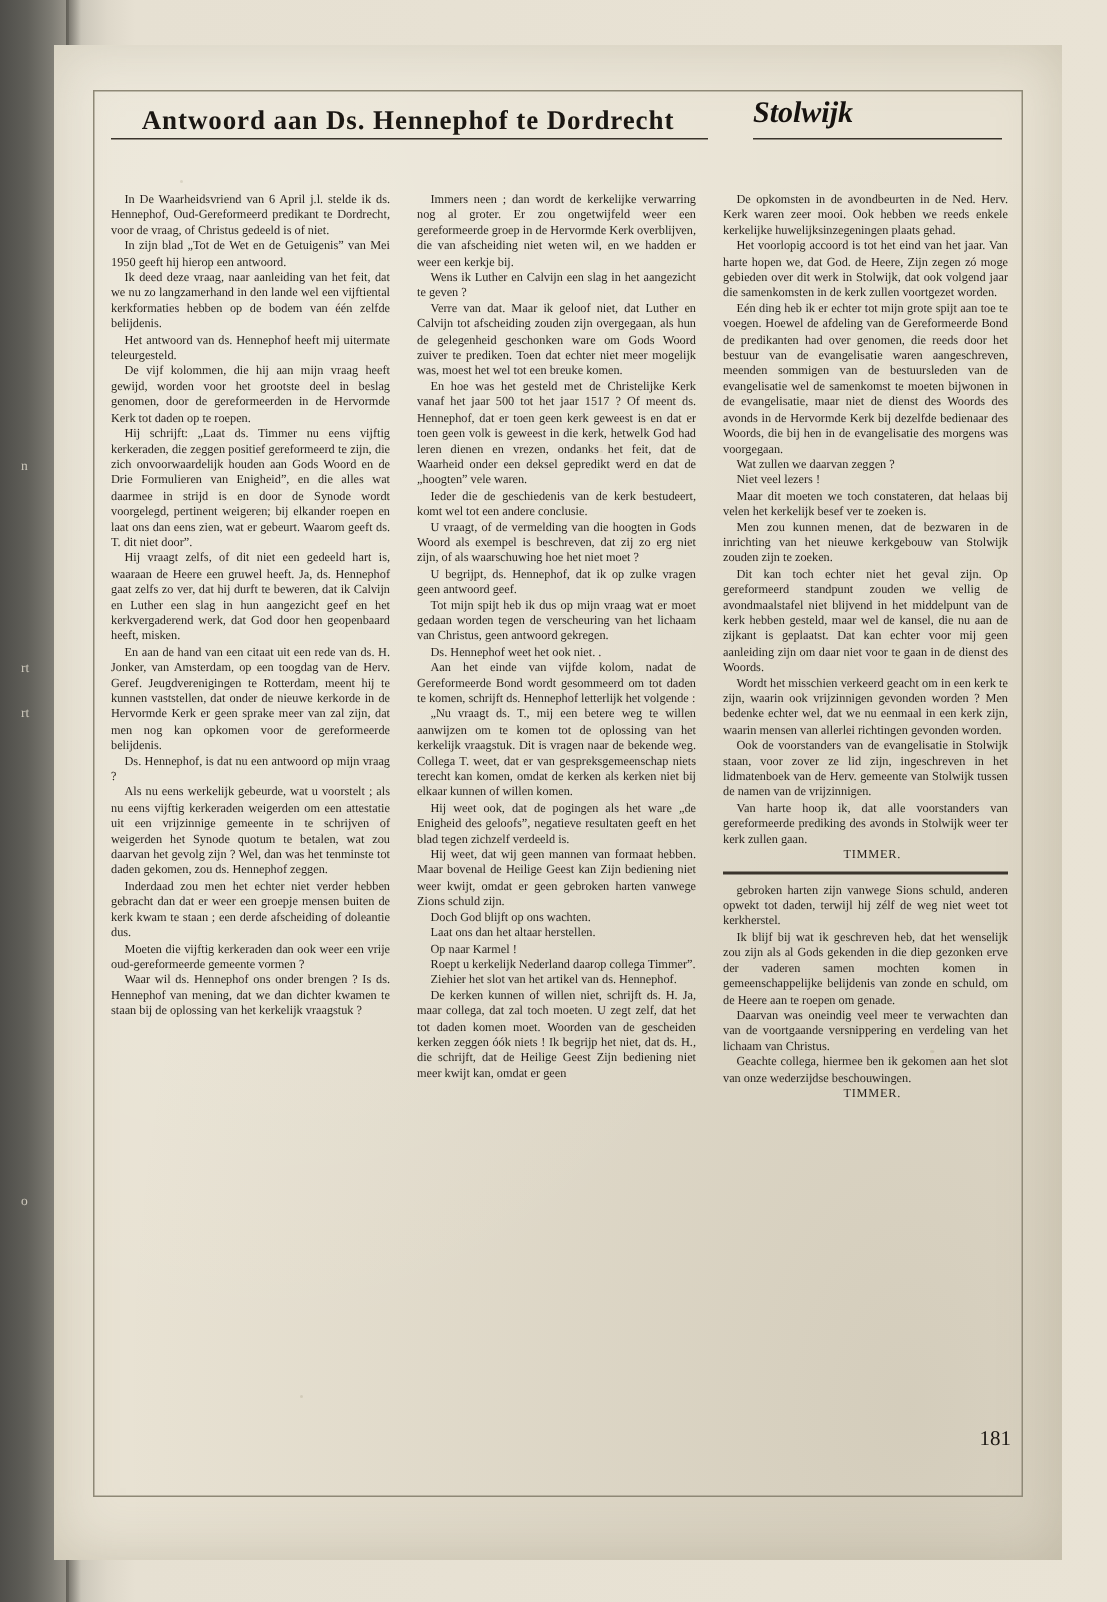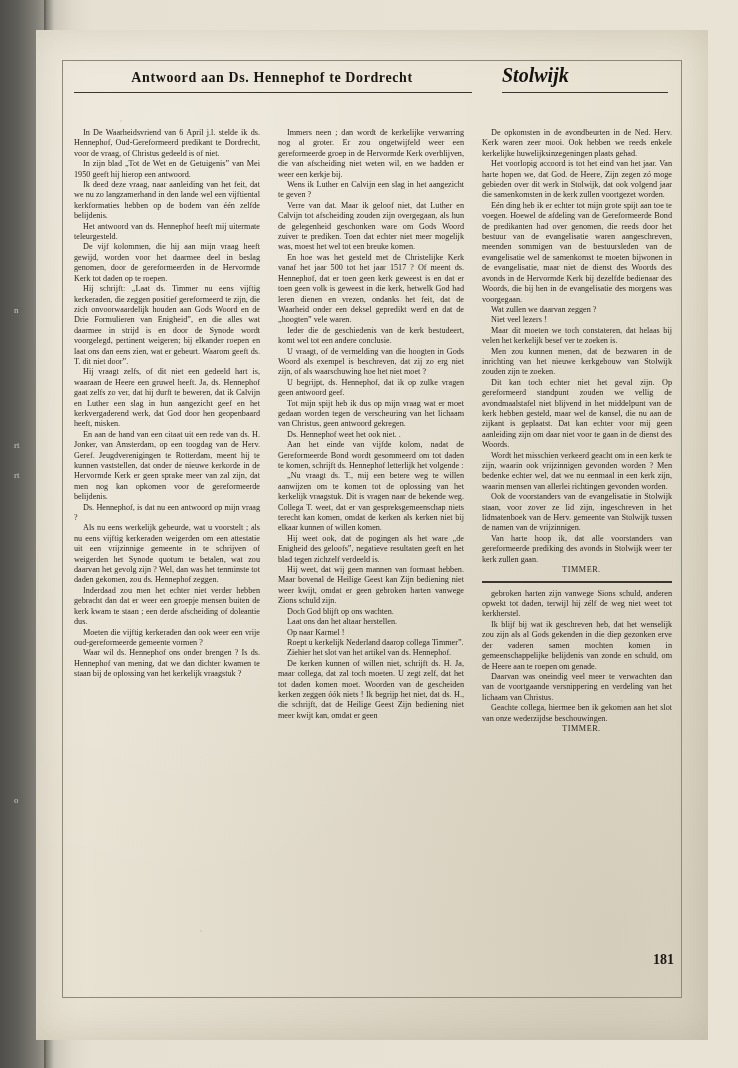"Antwoord aan Ds. Hennephof te" #article-title { font-size: 14px -> 18px }
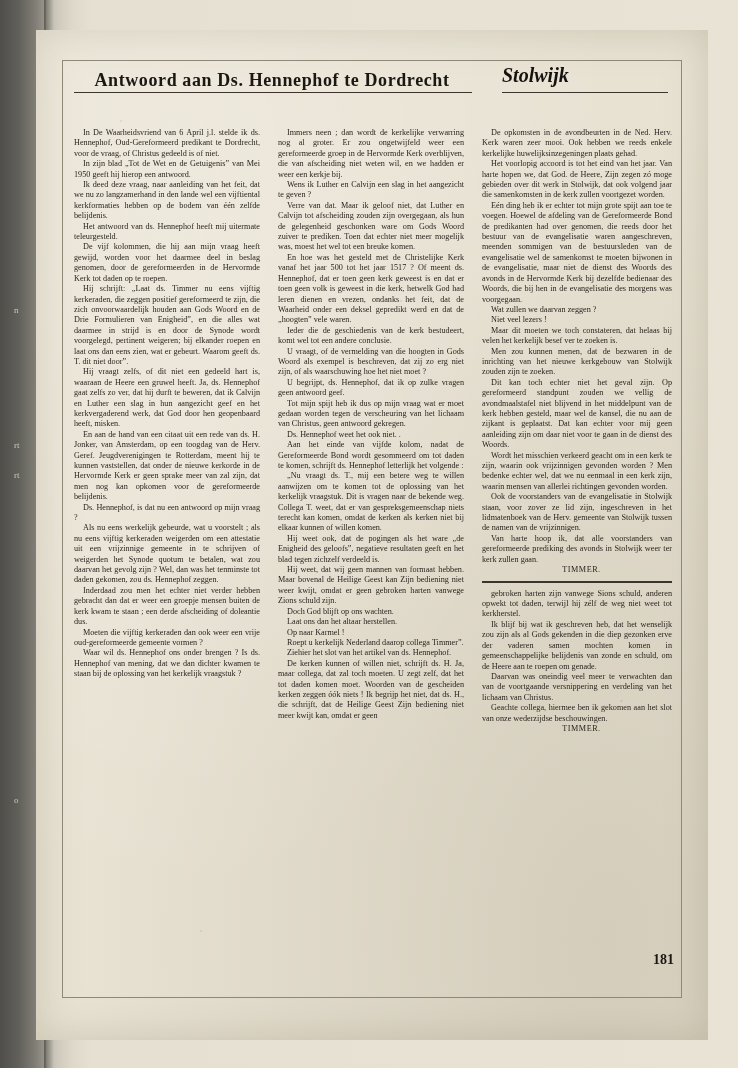"De vijf kolommen, die hij" p { text: daarmee -> grootste }
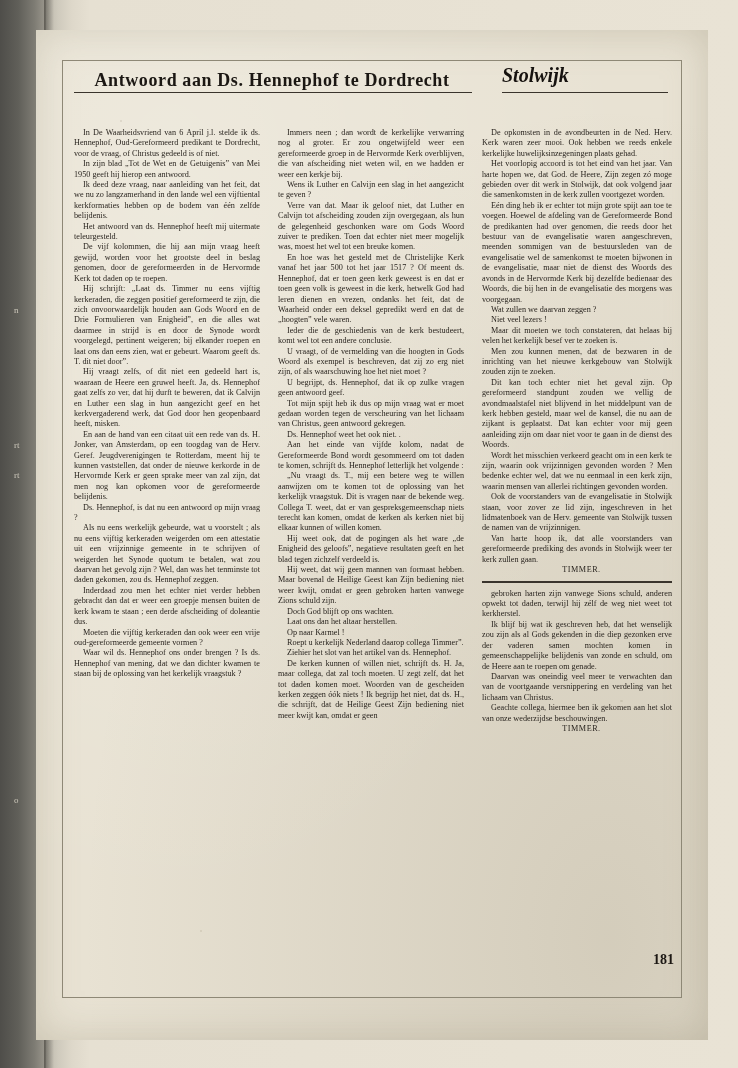"181" #page-number { font-weight: bold -> normal }
